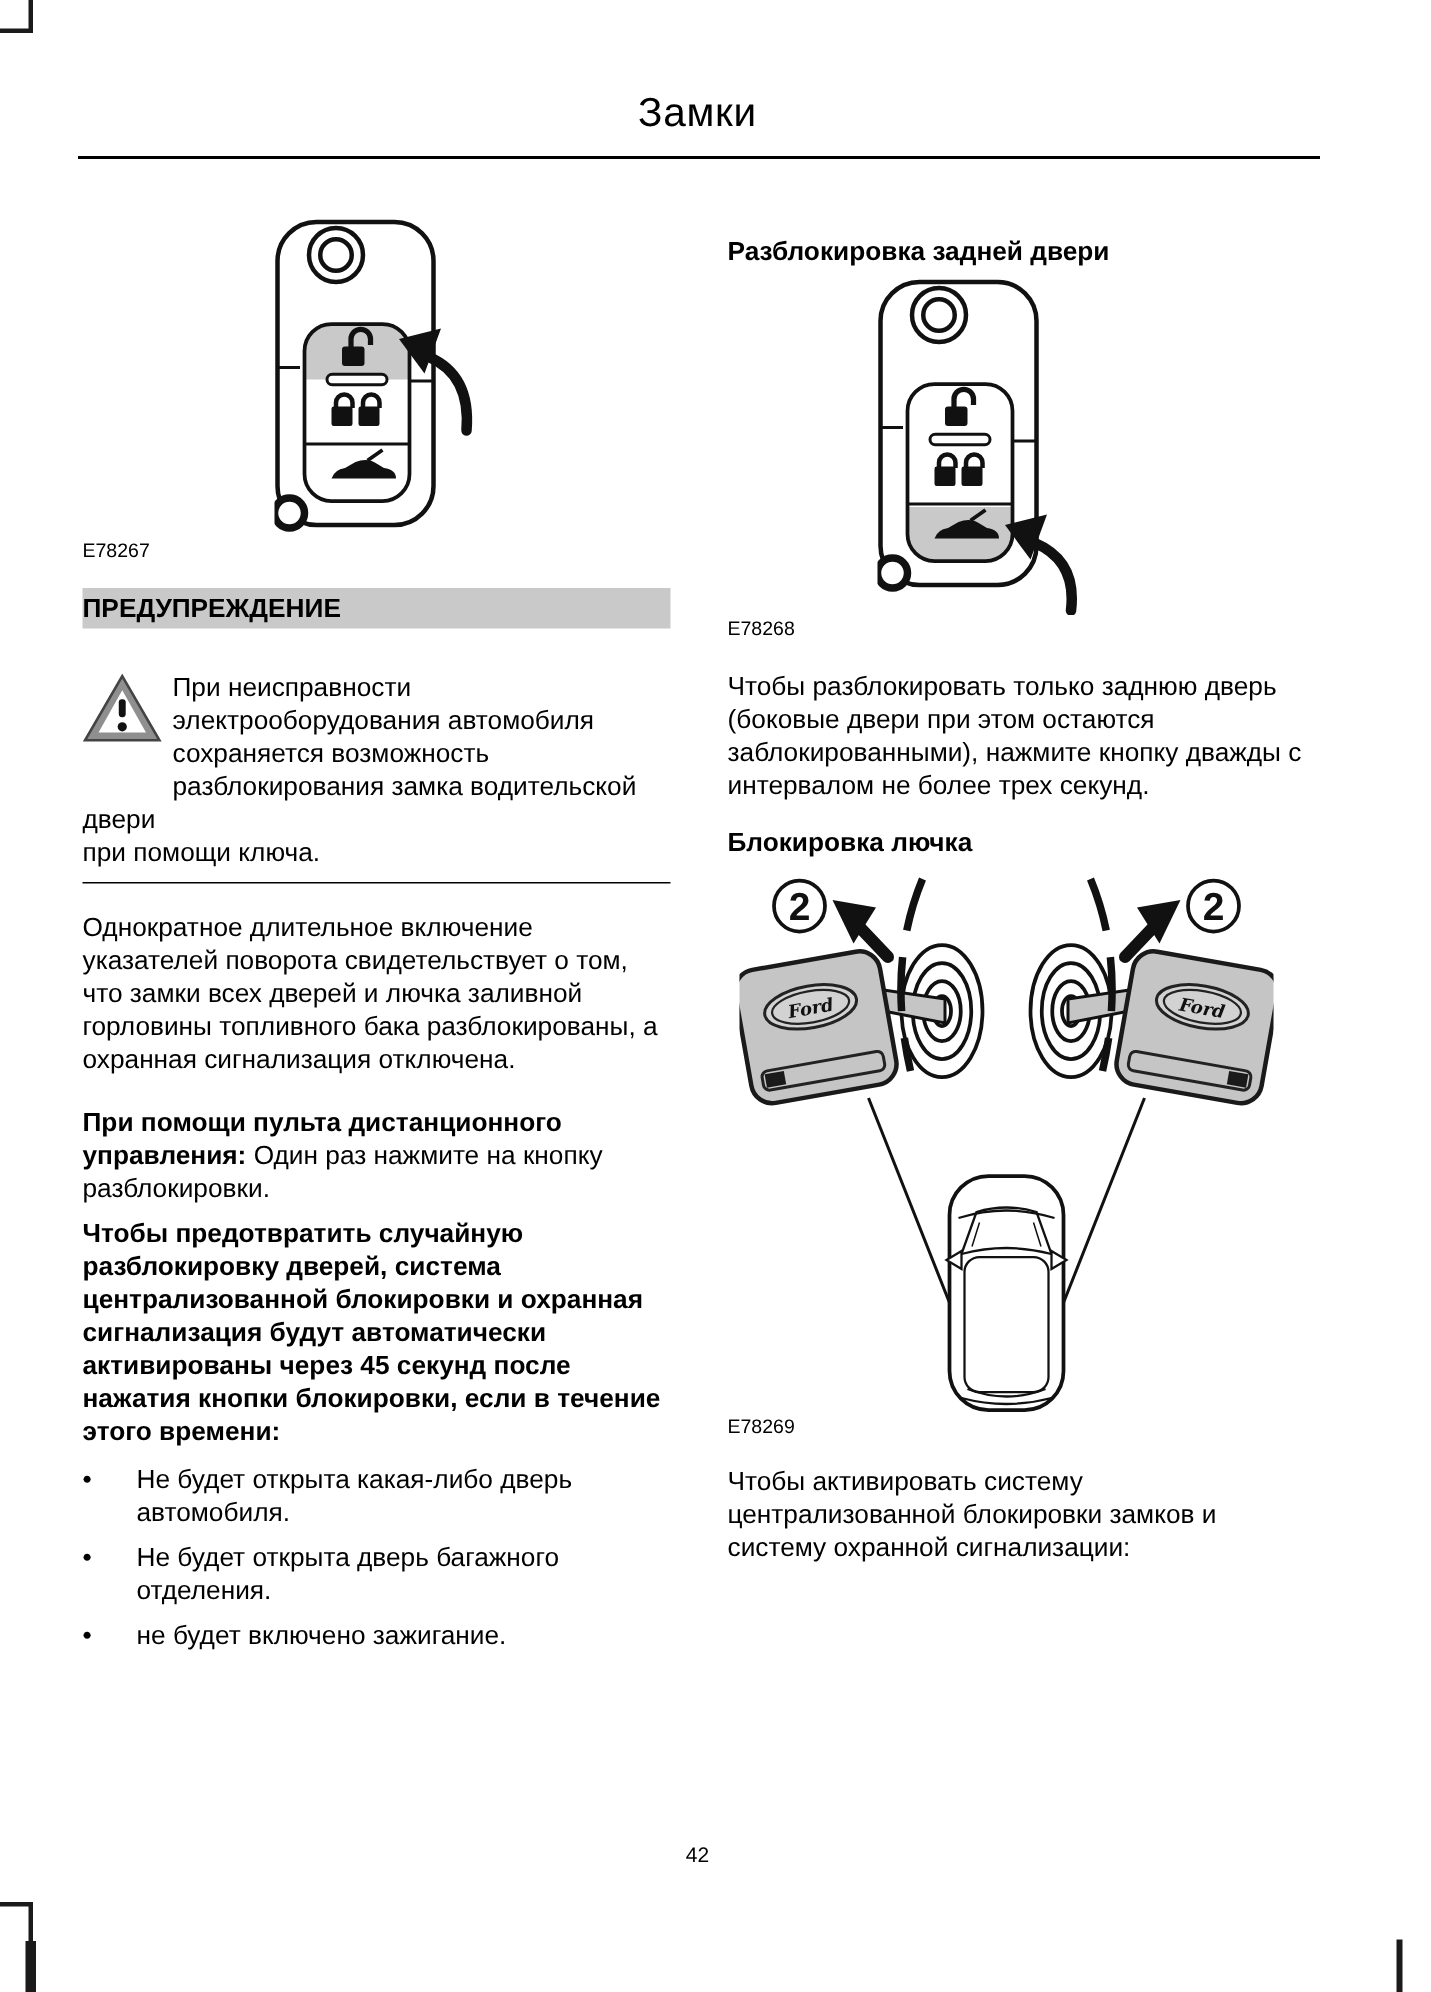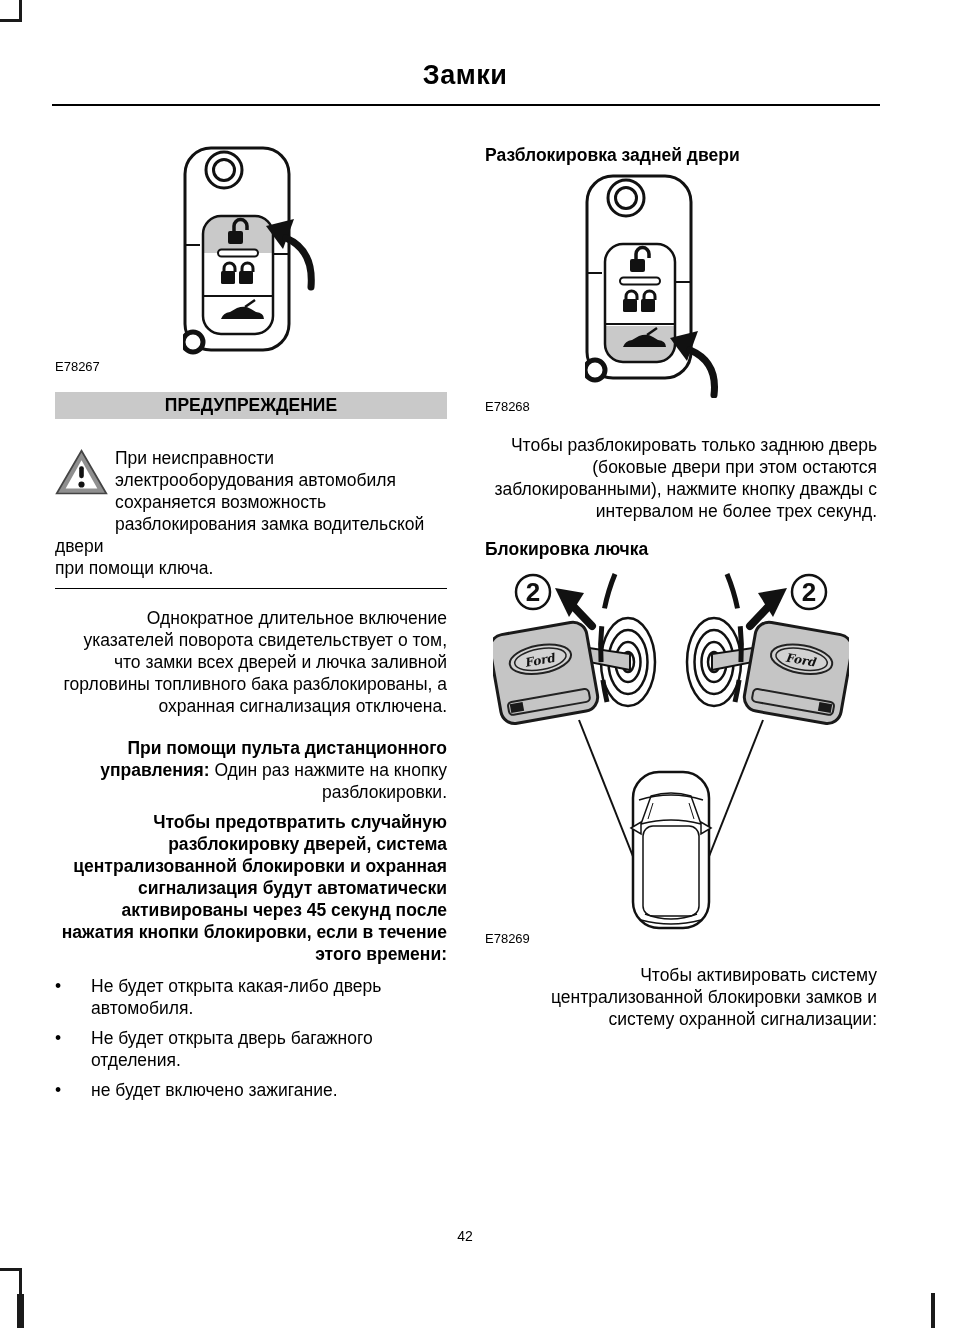"Замки" .title { font-weight: bold -> normal }
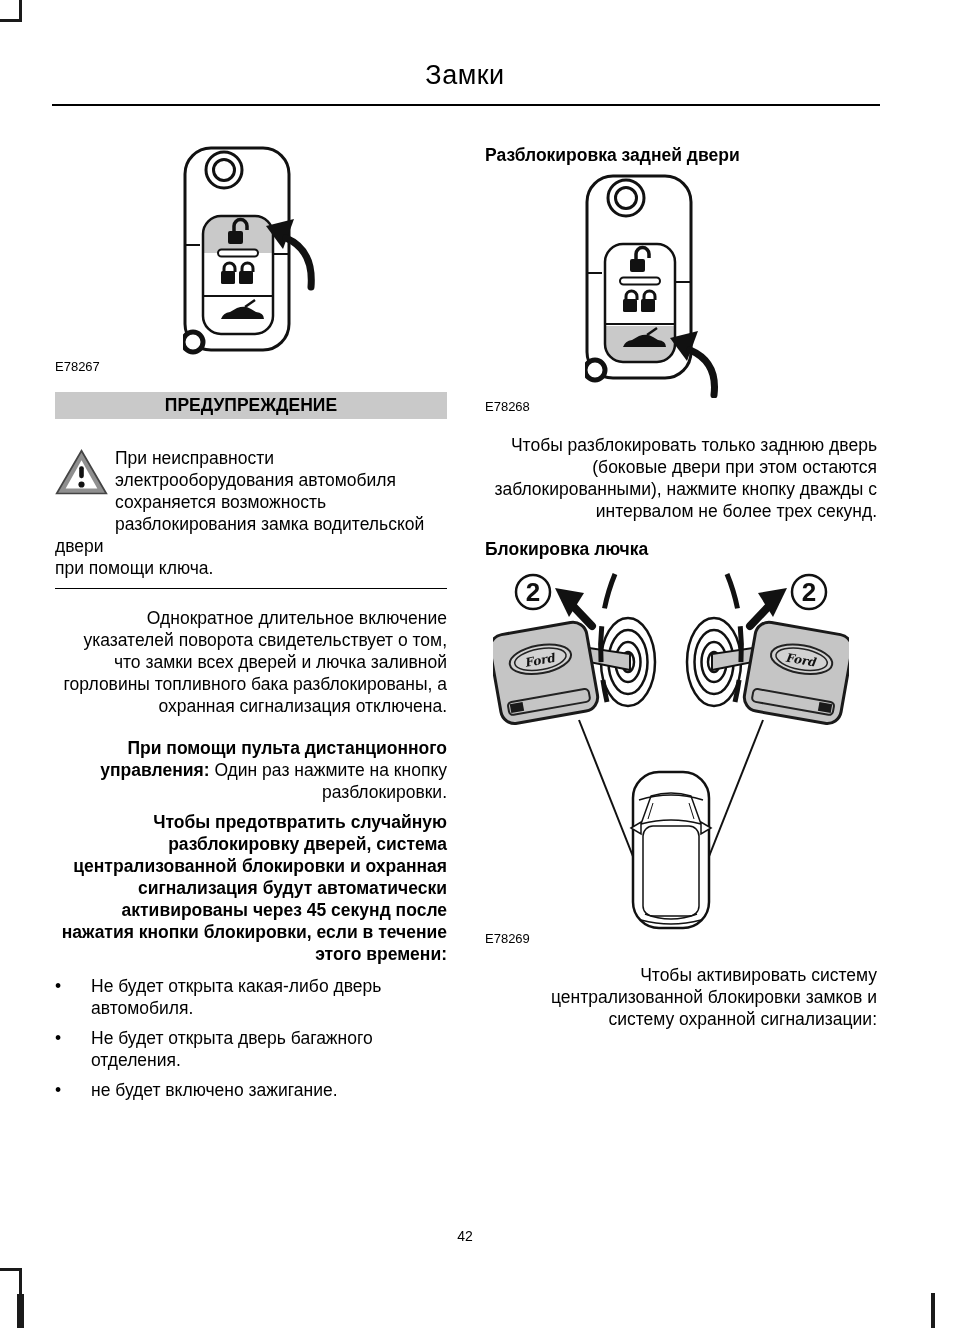"Разблокировка задней двери" h3.sub { margin-top: 4px -> 16px }
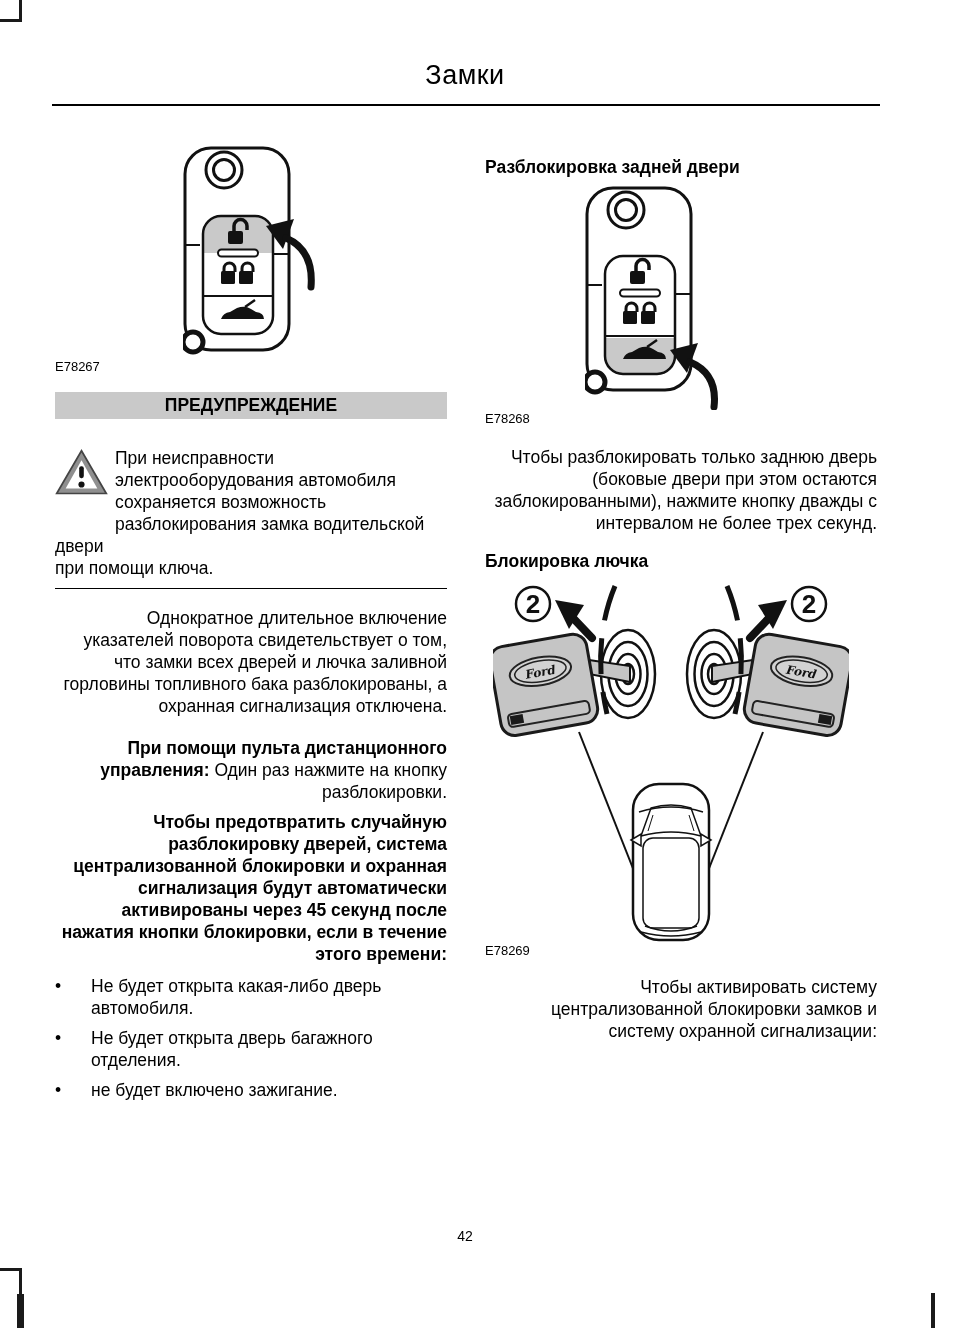"ПРЕДУПРЕЖДЕНИЕ" .warning-header { text-align: center -> left }
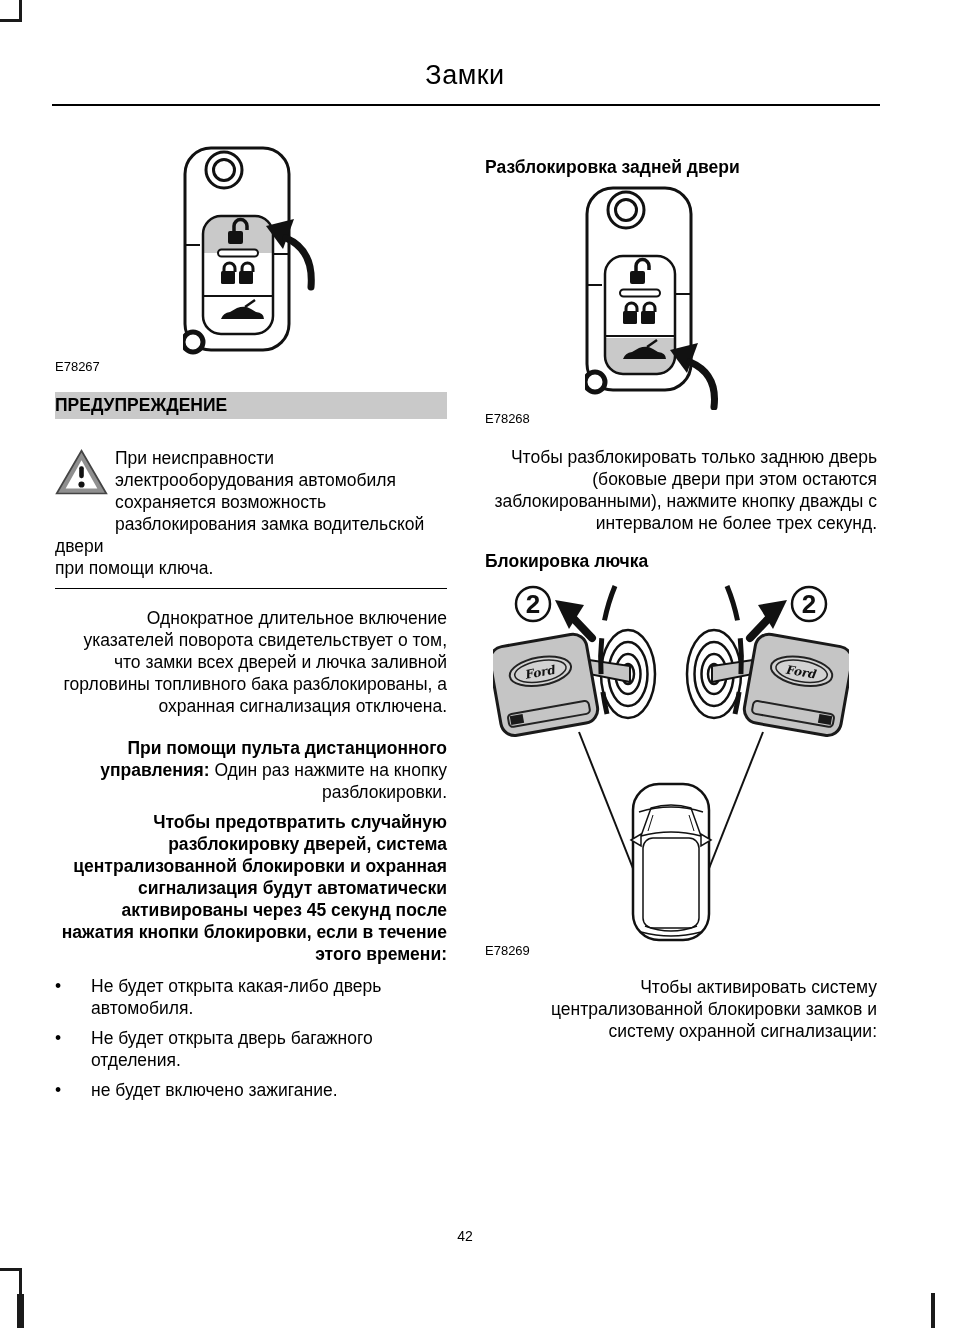"Чтобы разблокировать только заднюю дверь" p.body { text-align: right -> none }
